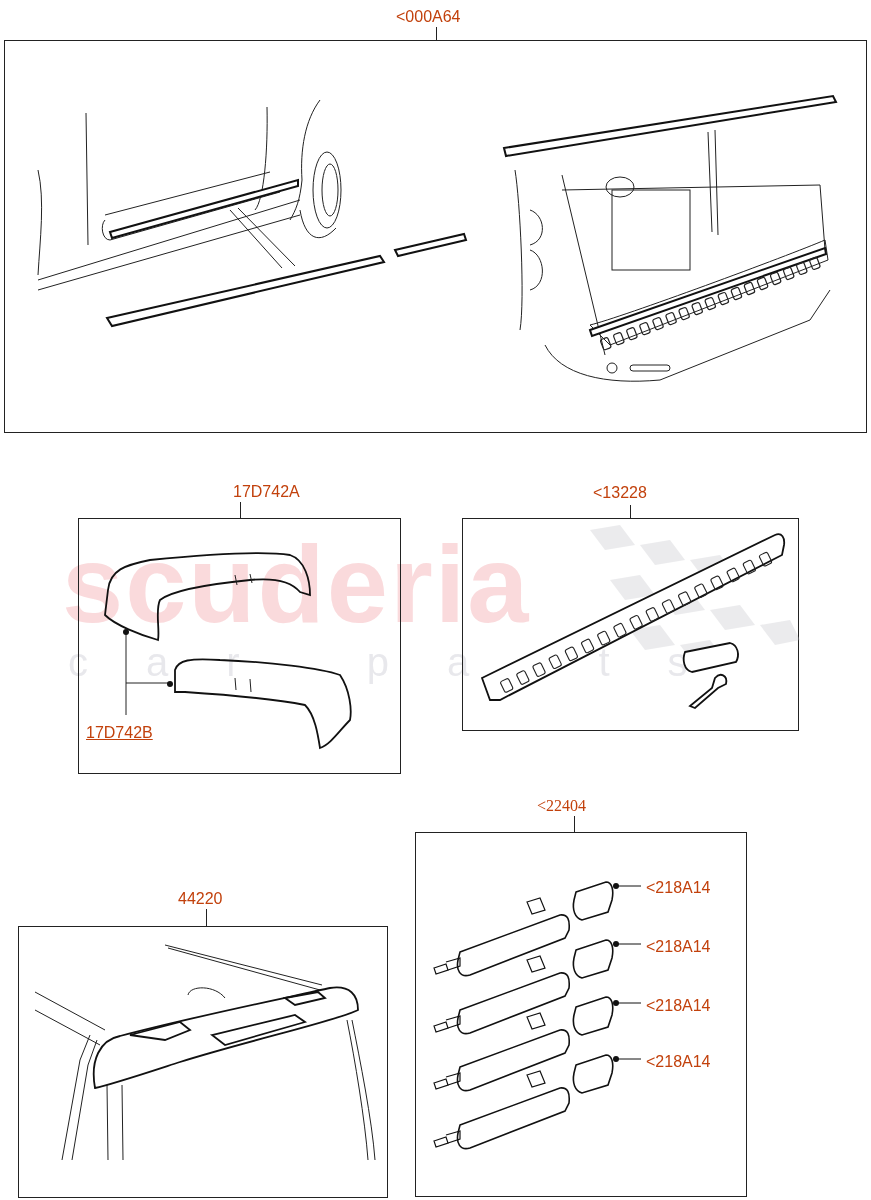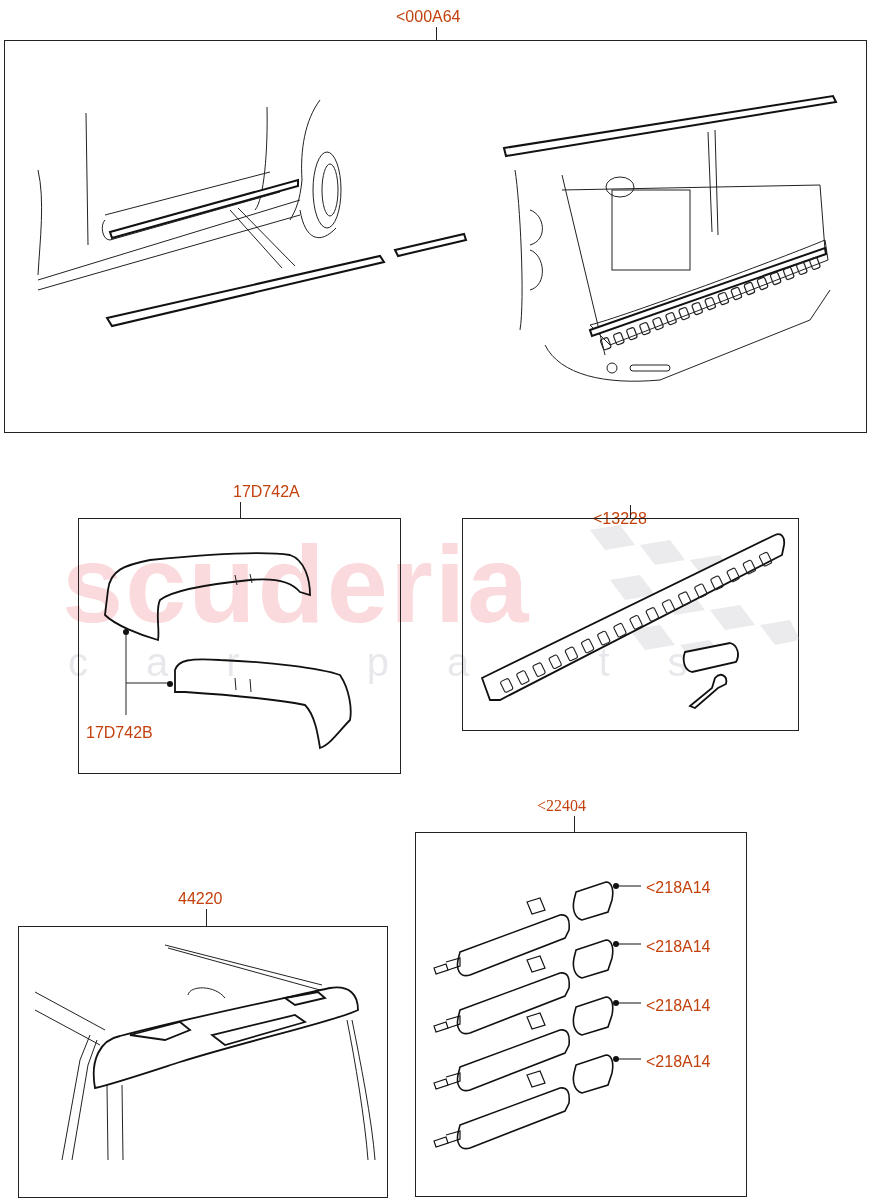"<13228" div.lbl { top: 510px -> 484px }
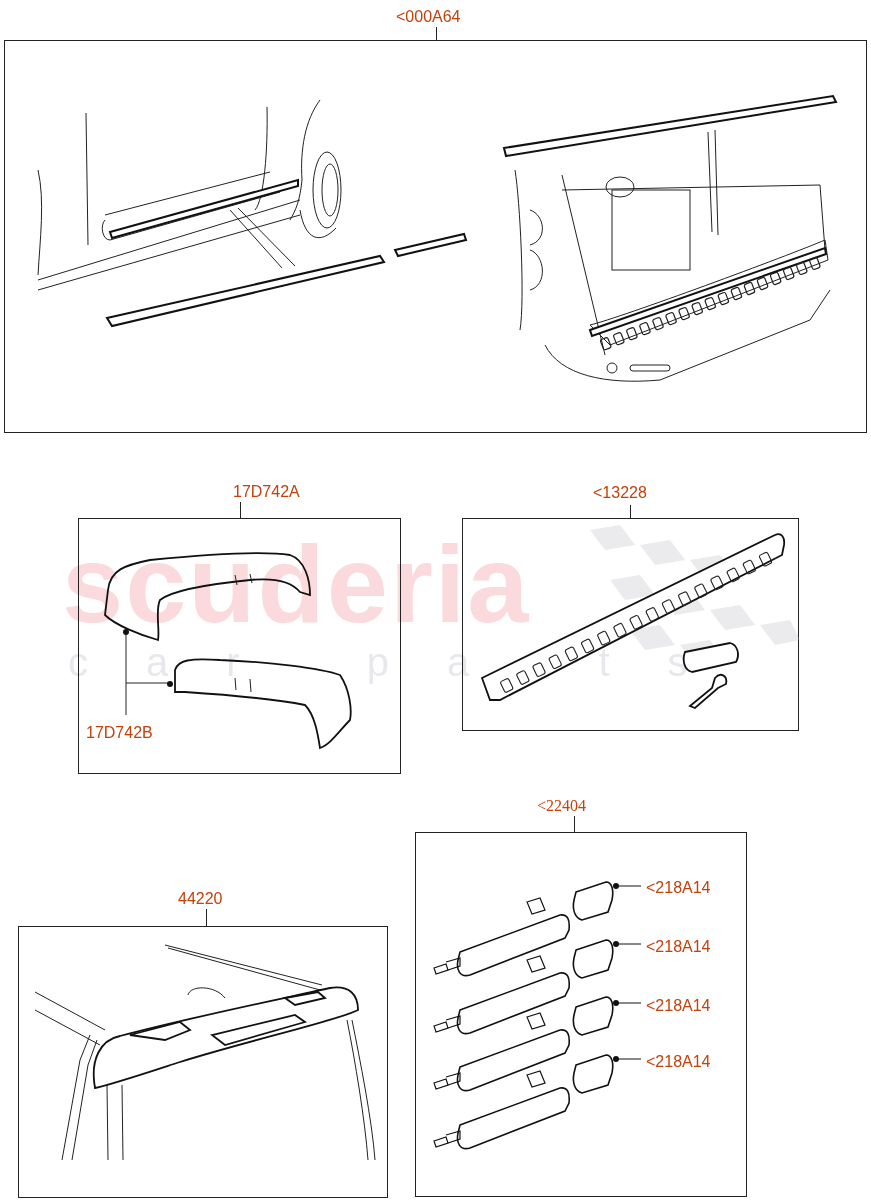"17D742B" div.lbl { text-decoration: none -> underline }
